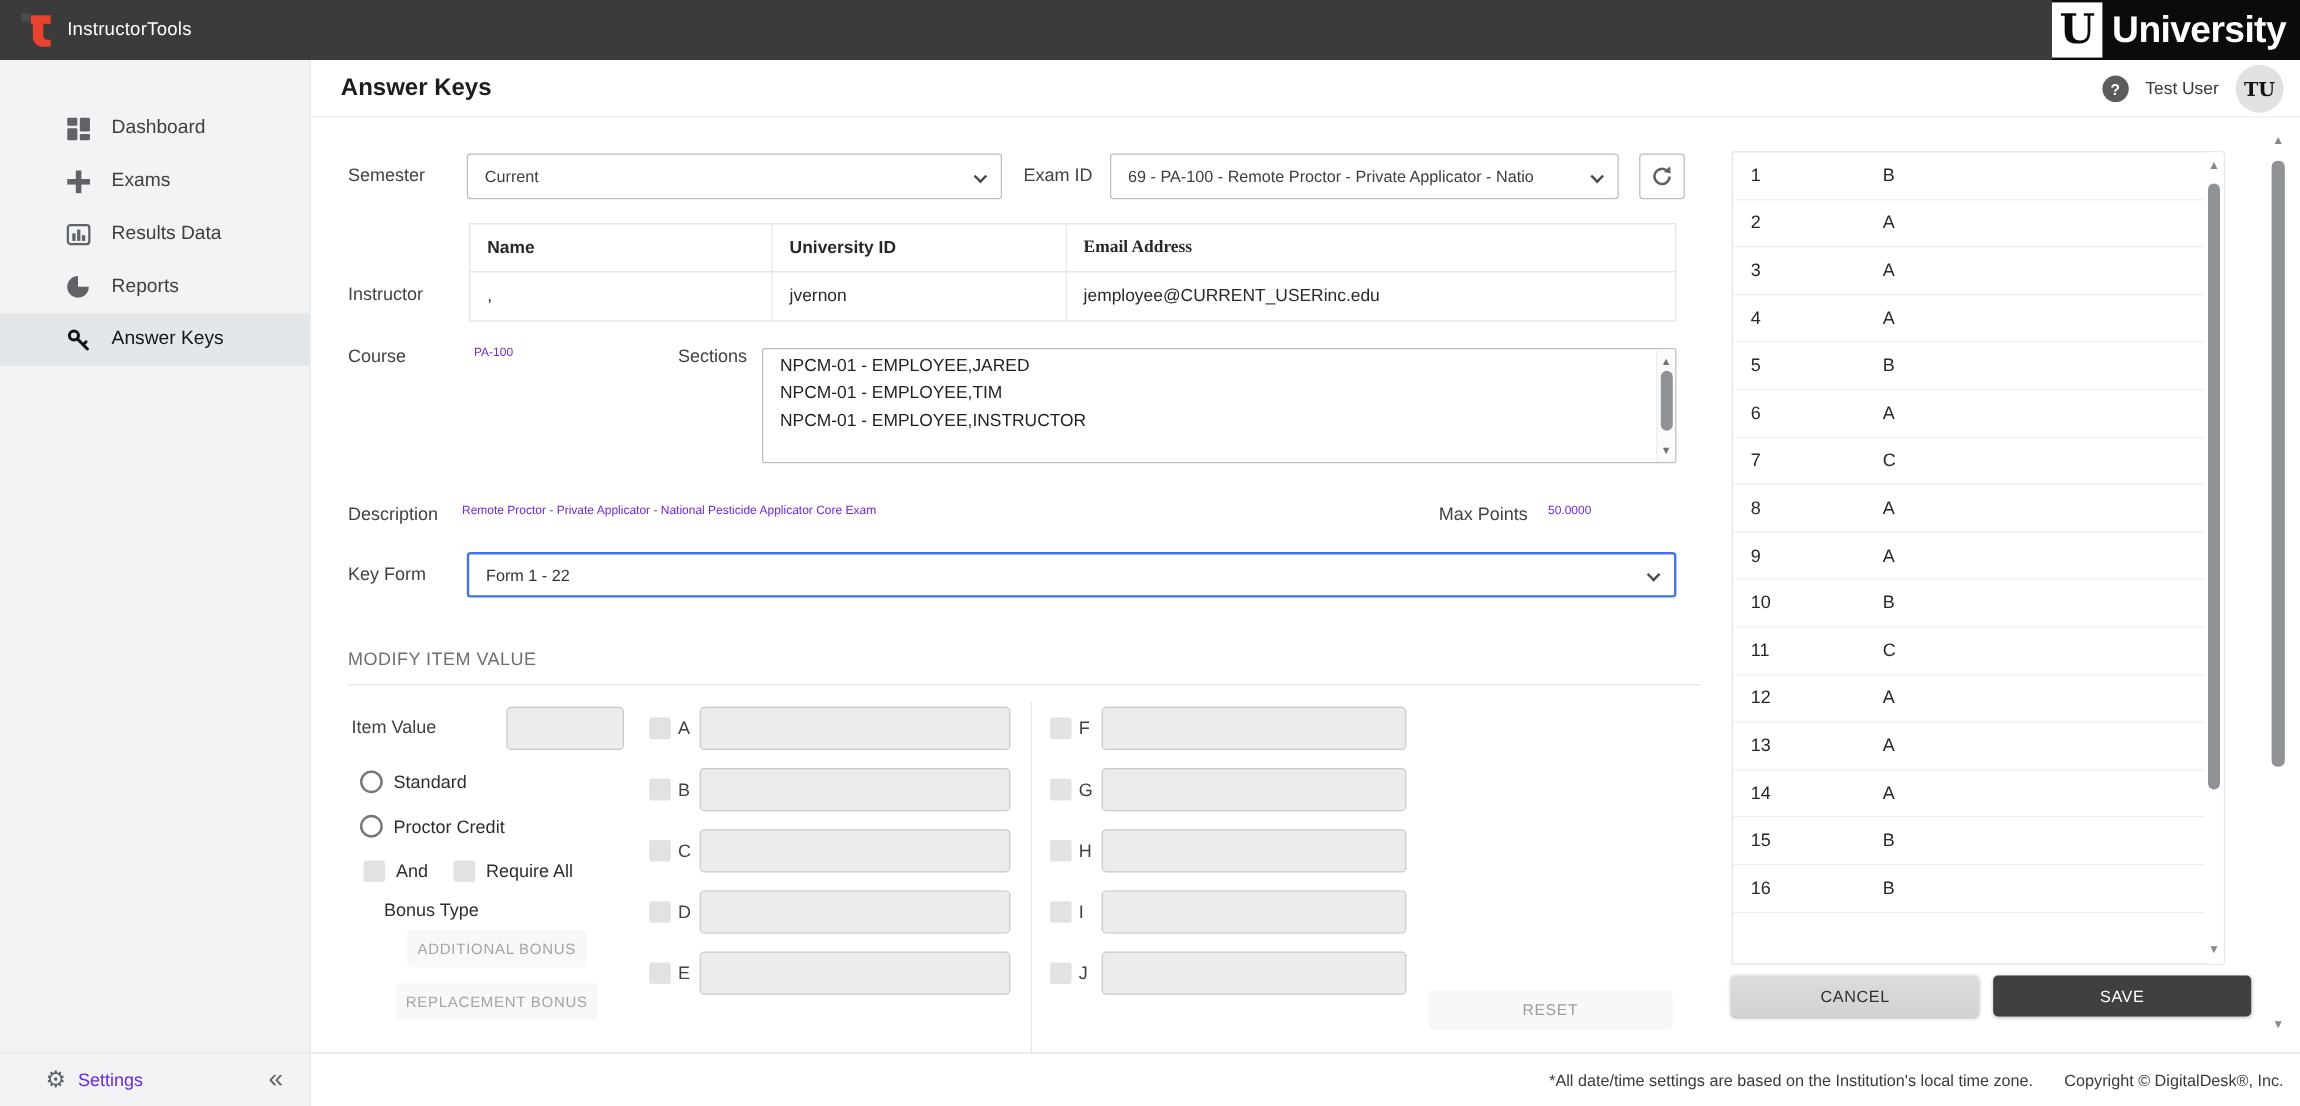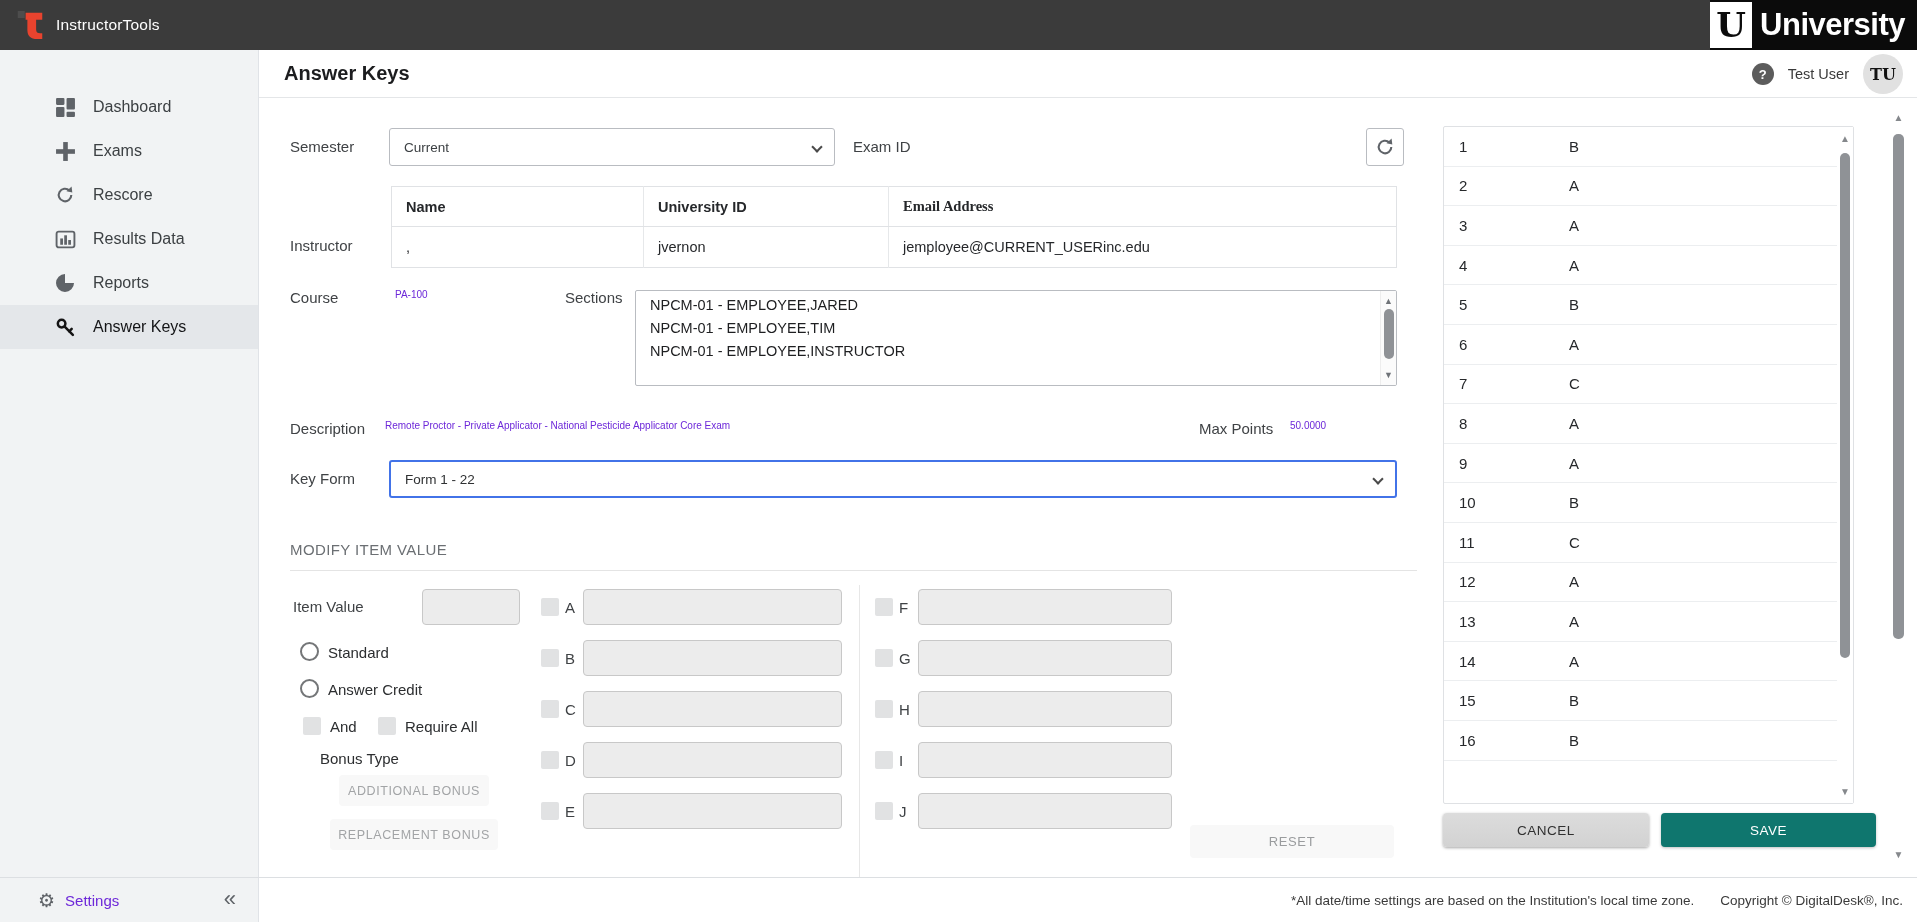"69 - PA-100 - Remote" div.selbox { html: none -> <div> <span>69 - PA-100 - Remote Proctor - Private Applicator - Natio</span> <span></span> </div> }
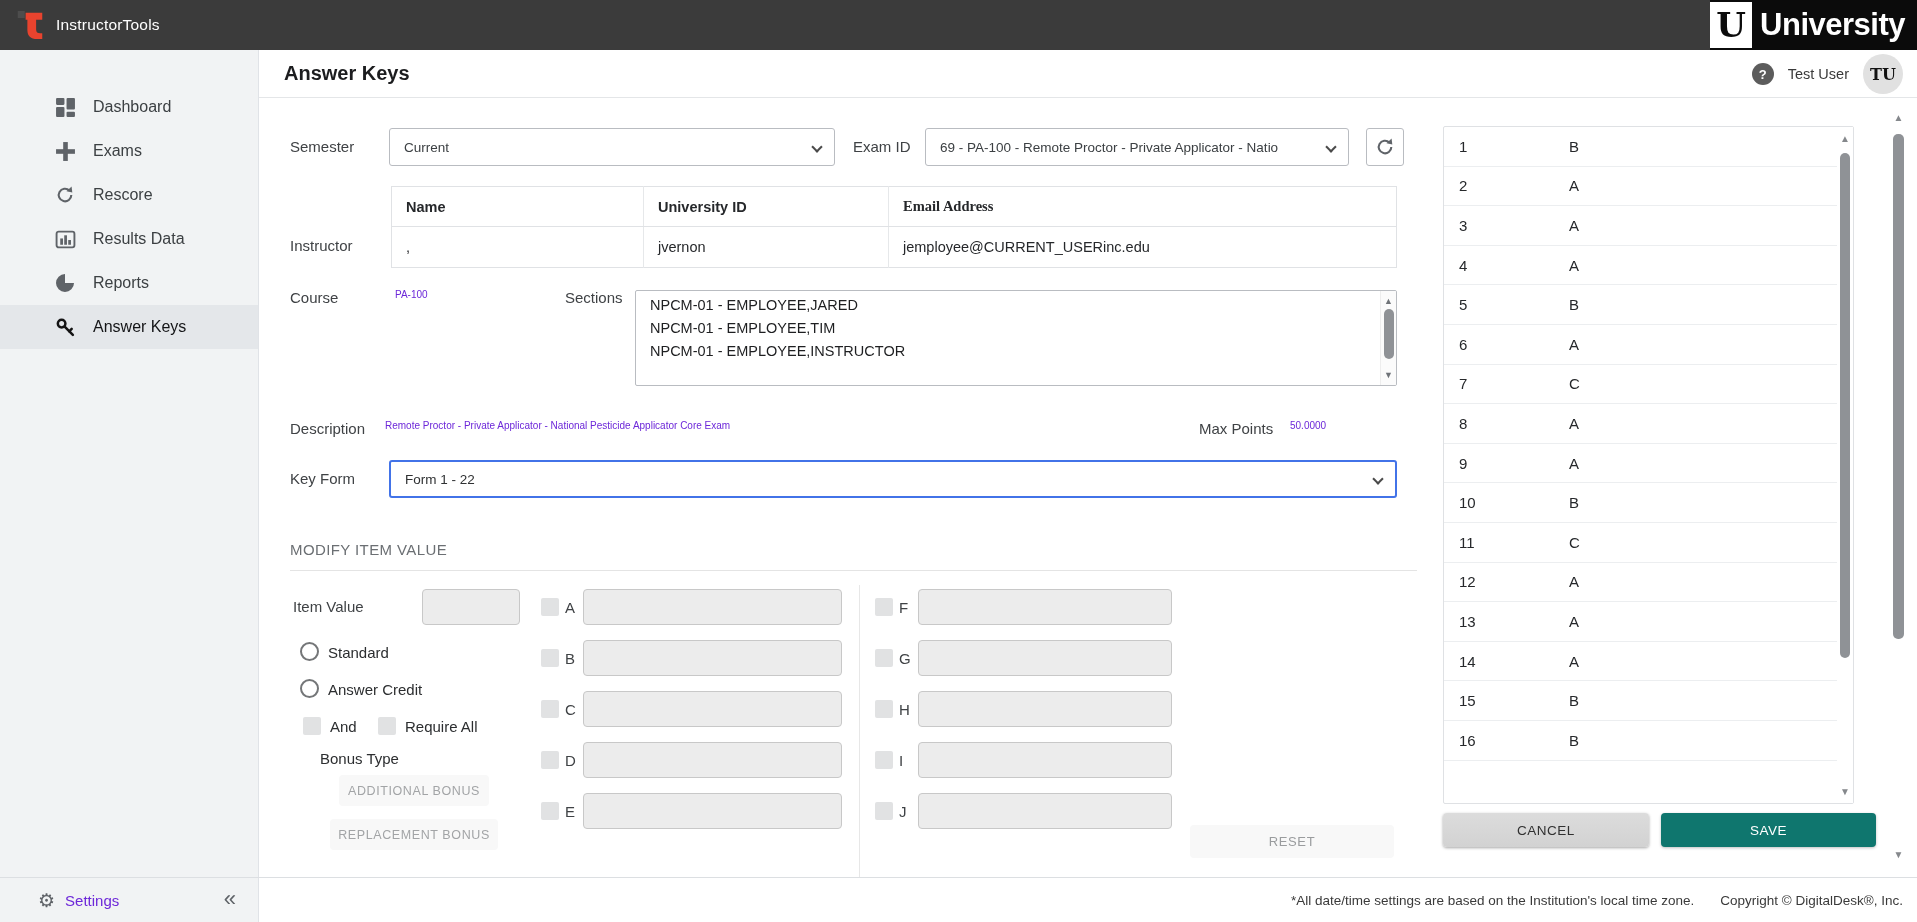"Rescore" div.nav-item { html: <div> <span> <svg> <path></path> <polygon></polygon> </svg> </span> <span>Rescore</span> </div> -> none }
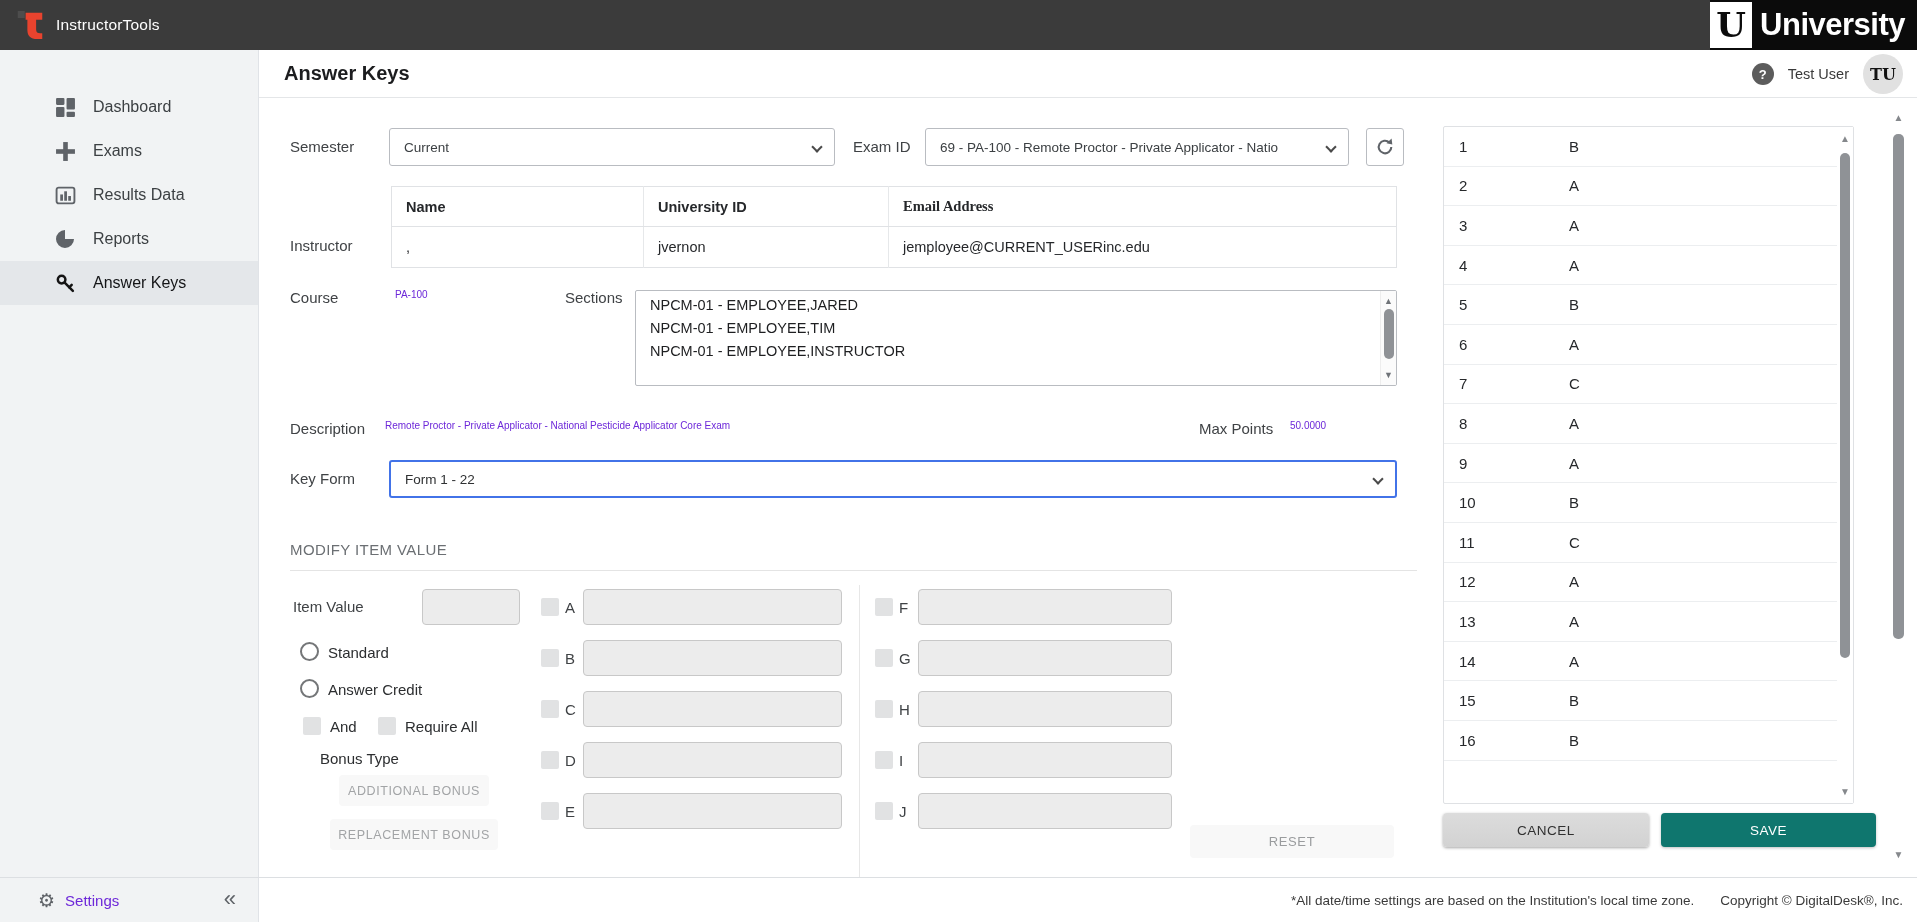"Answer Credit" span.flabel { text: Answer -> Proctor }
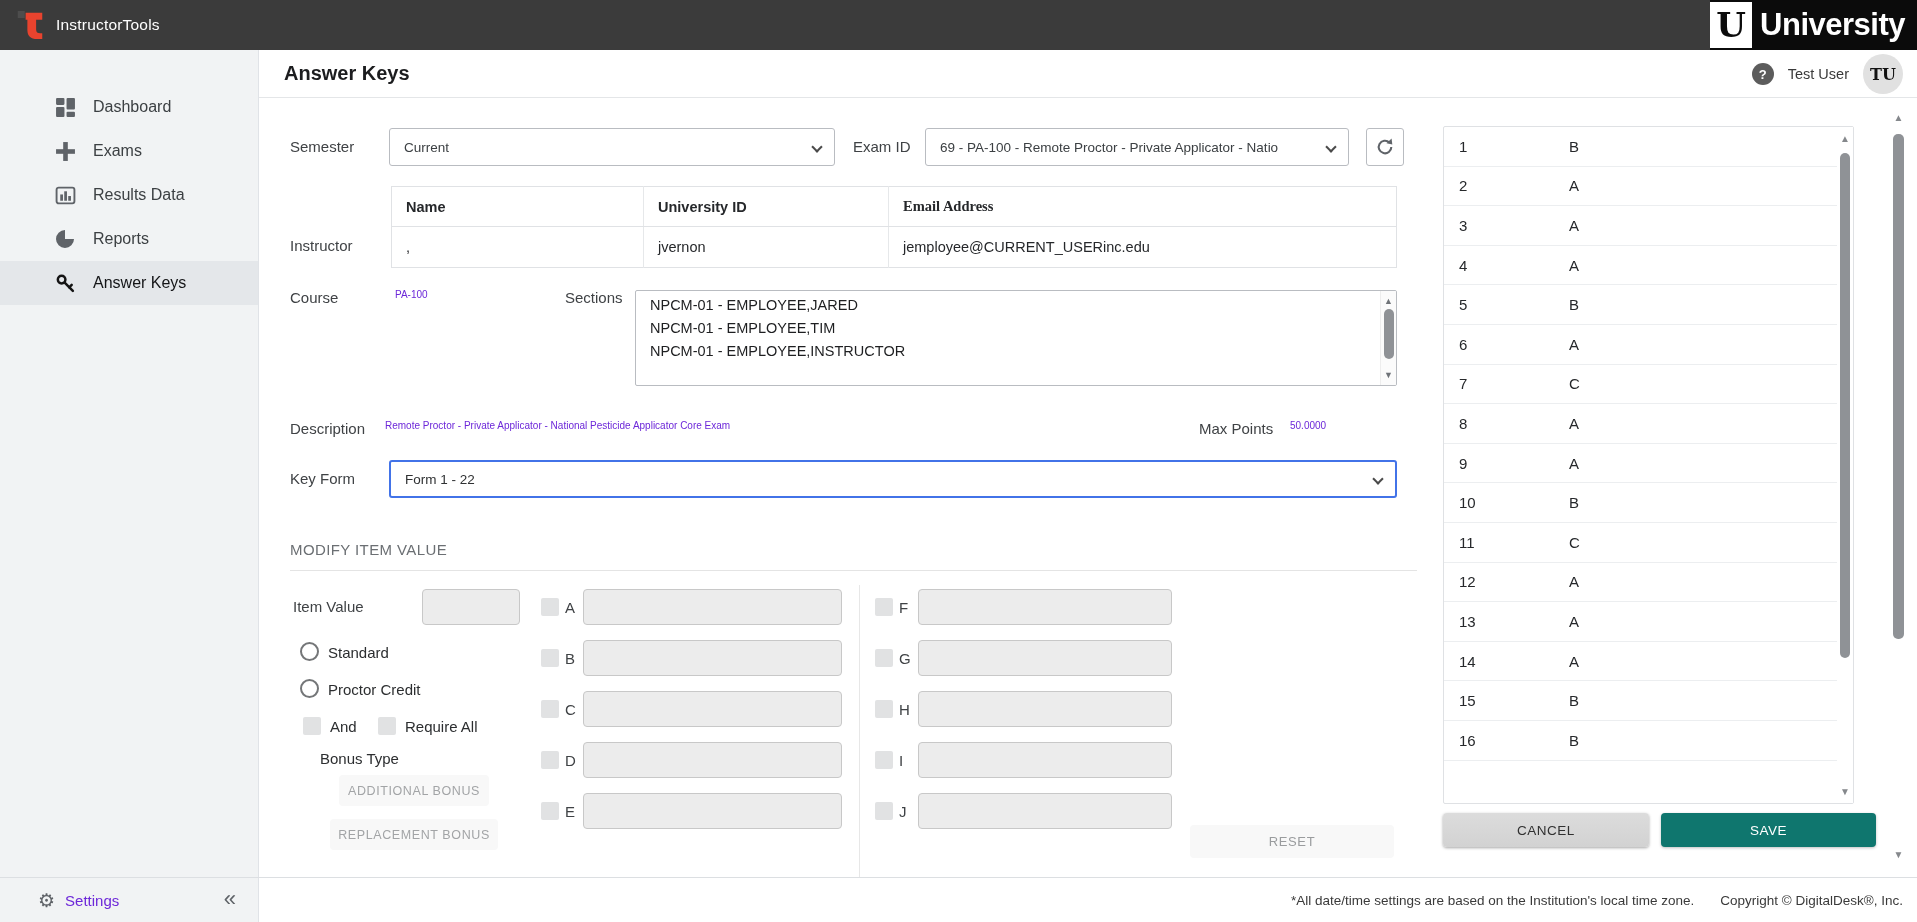"SAVE" .btn-save { background: #0f766e -> #404040 }
